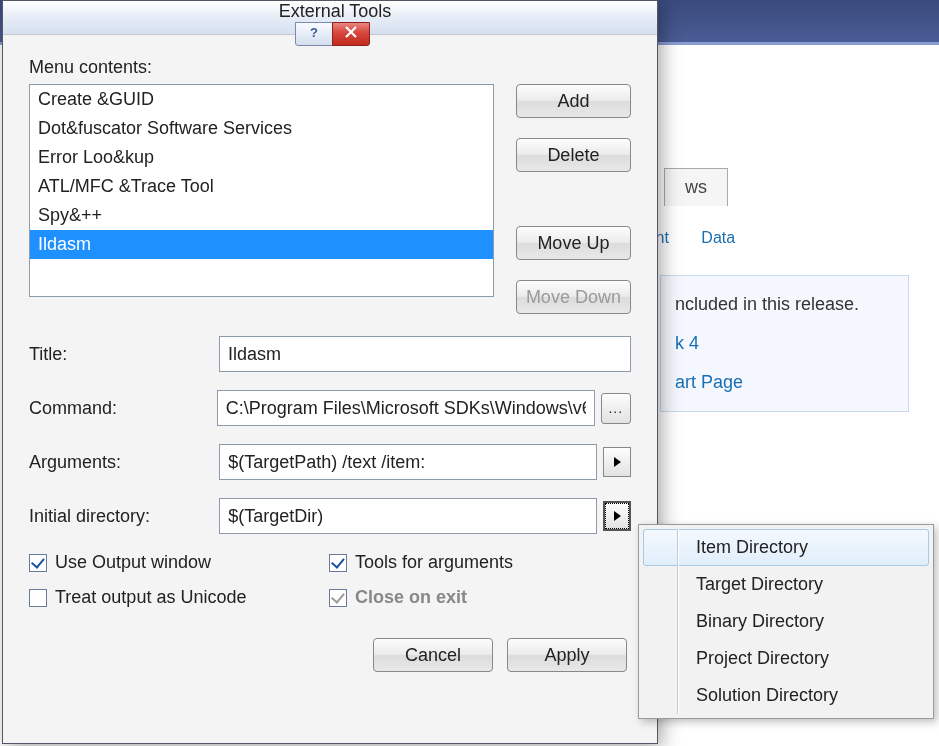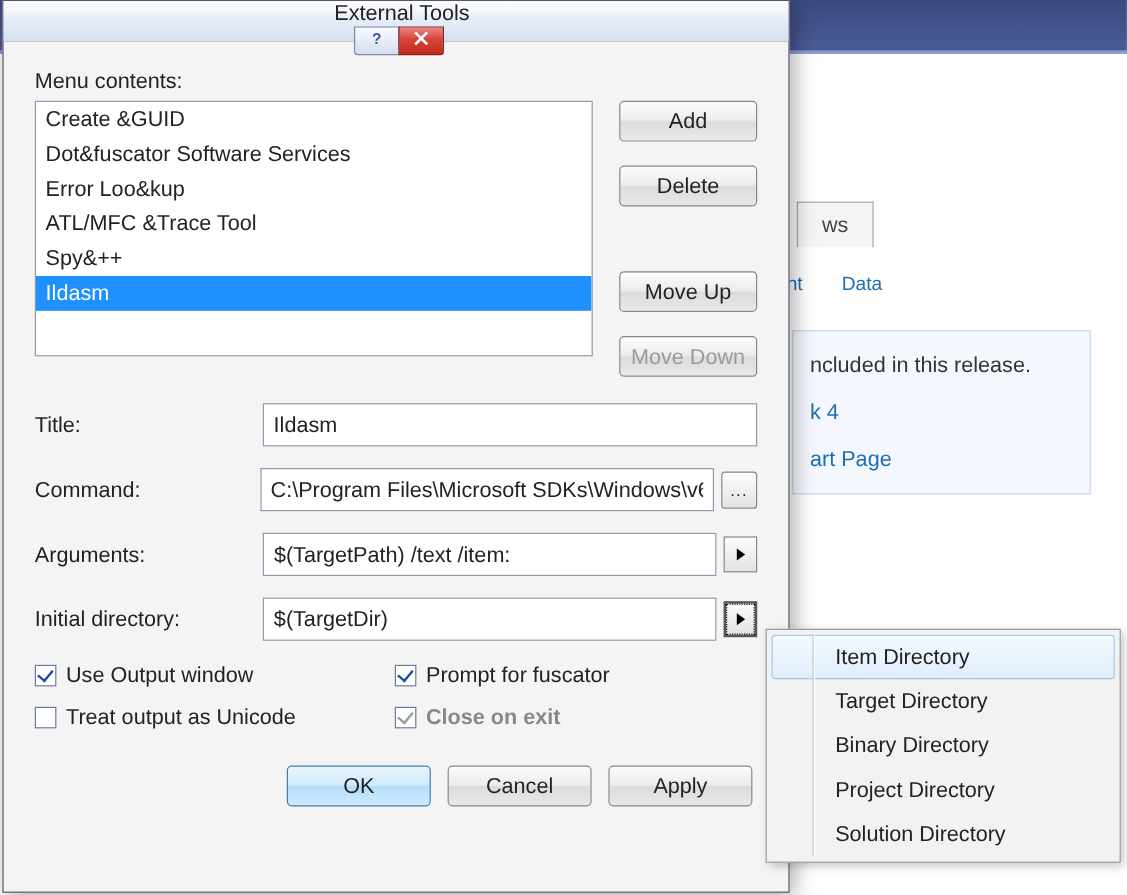"Prompt for fuscator" span { text: Prompt for fuscator -> Tools for arguments }
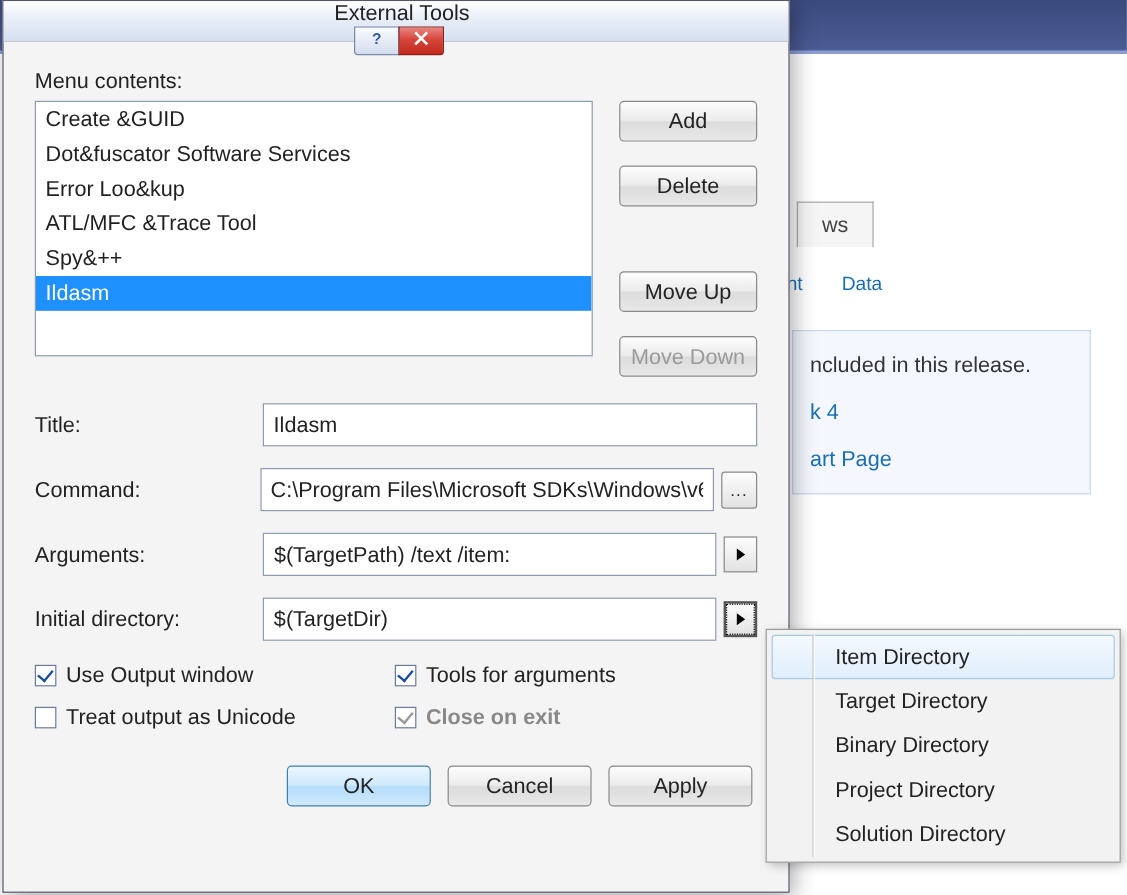"OK" div.btn { html: <div>OK</div> -> none }
